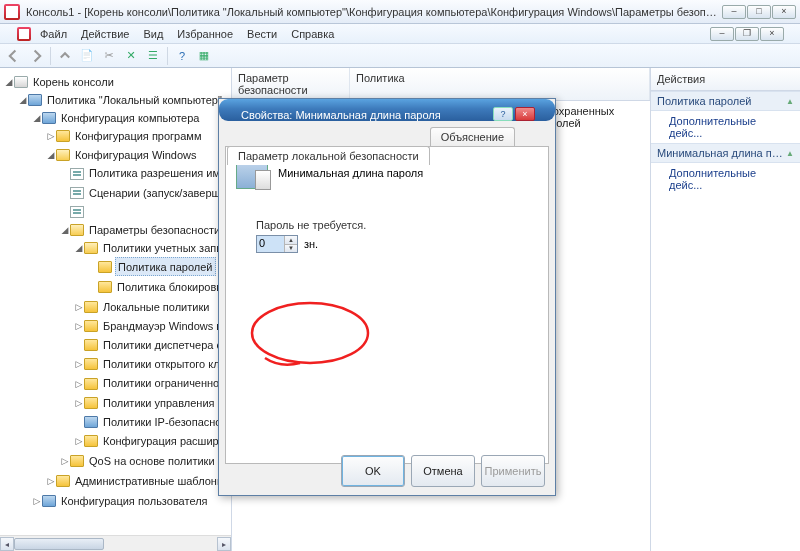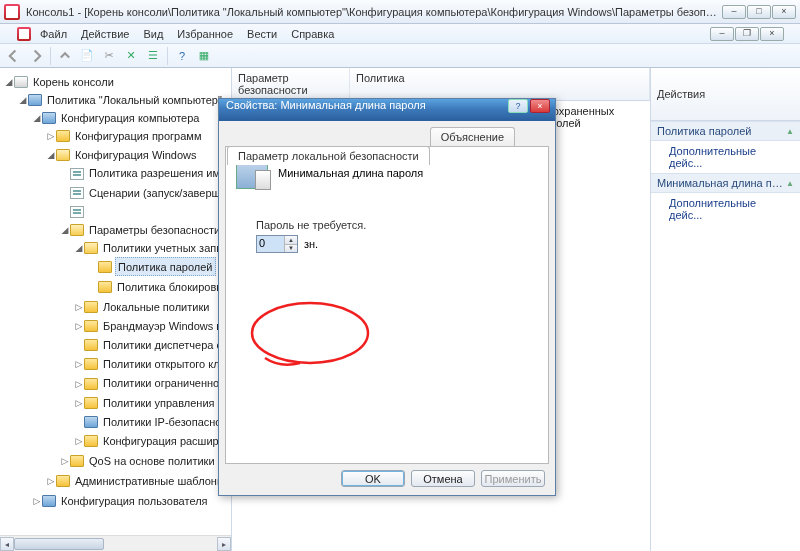"Действия" .actionspane .hdr { padding: 20px 6px -> 5px 6px }
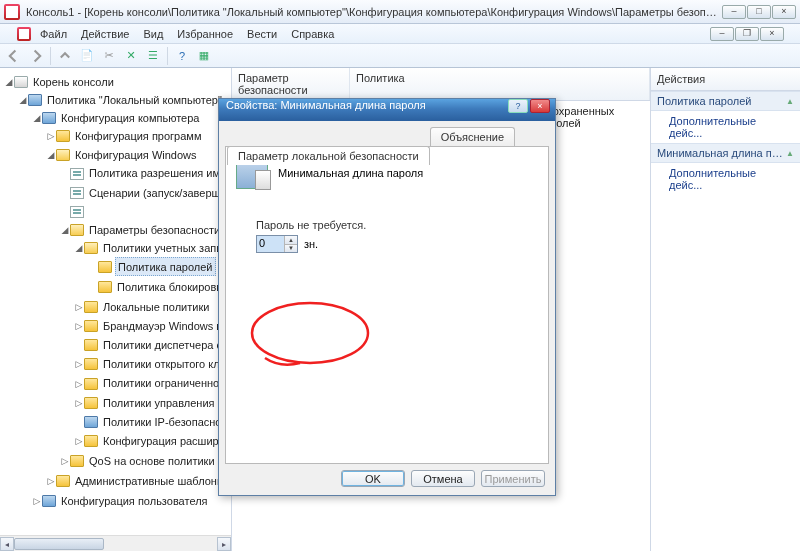"Свойства: Минимальная длина пароля" .dlg-title { align-items: flex-start -> flex-end; border-radius: none -> 9px; padding: 0 5px -> 0 20px }
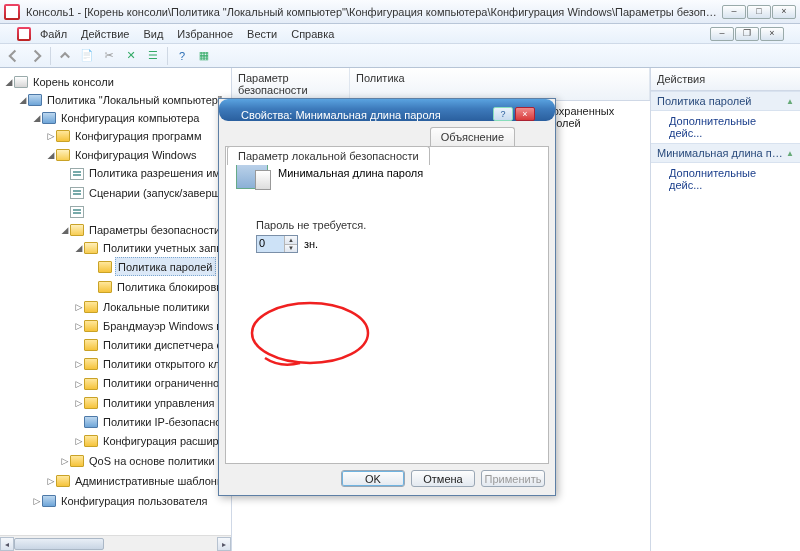"OK" .btn { height: 17px -> 32px }
